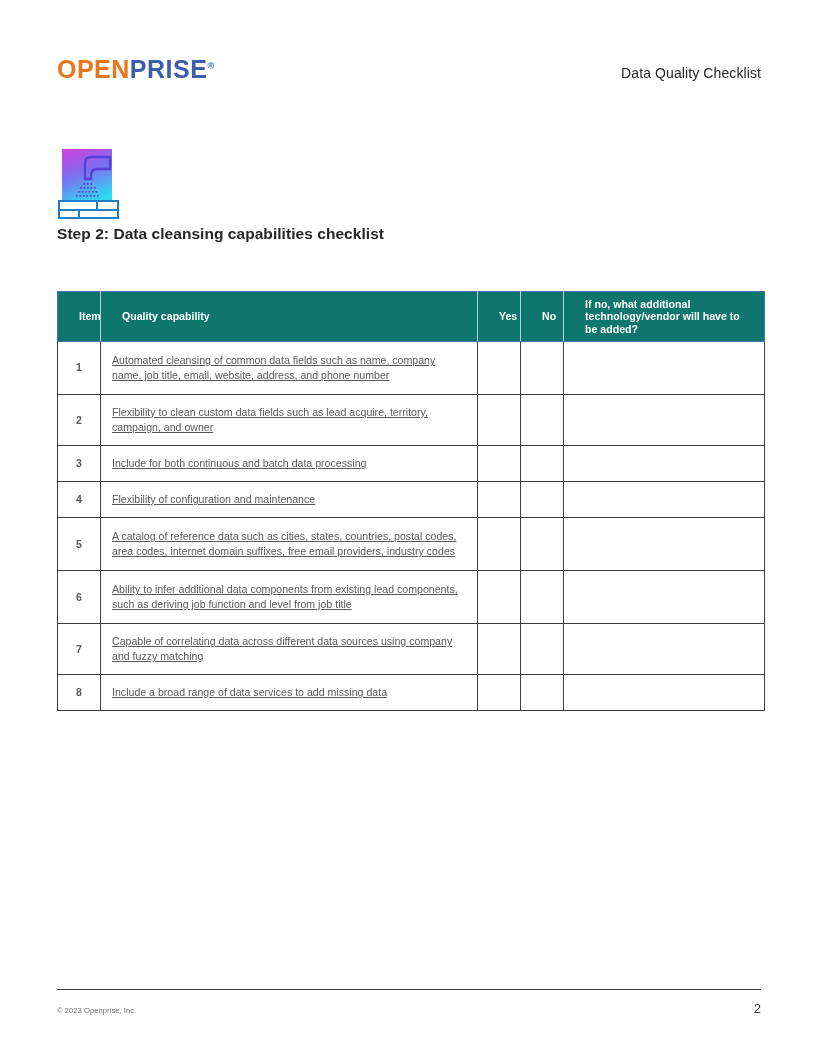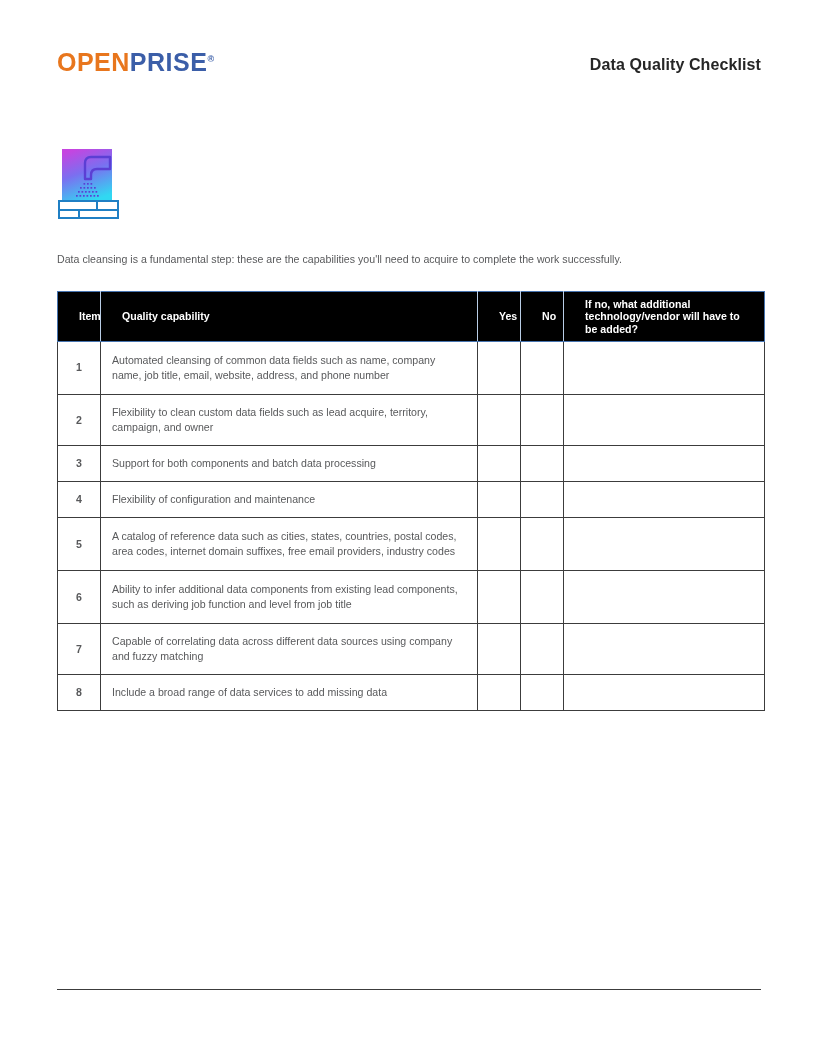"OPENPRISE®" .page-header { align-items: center -> flex-end }
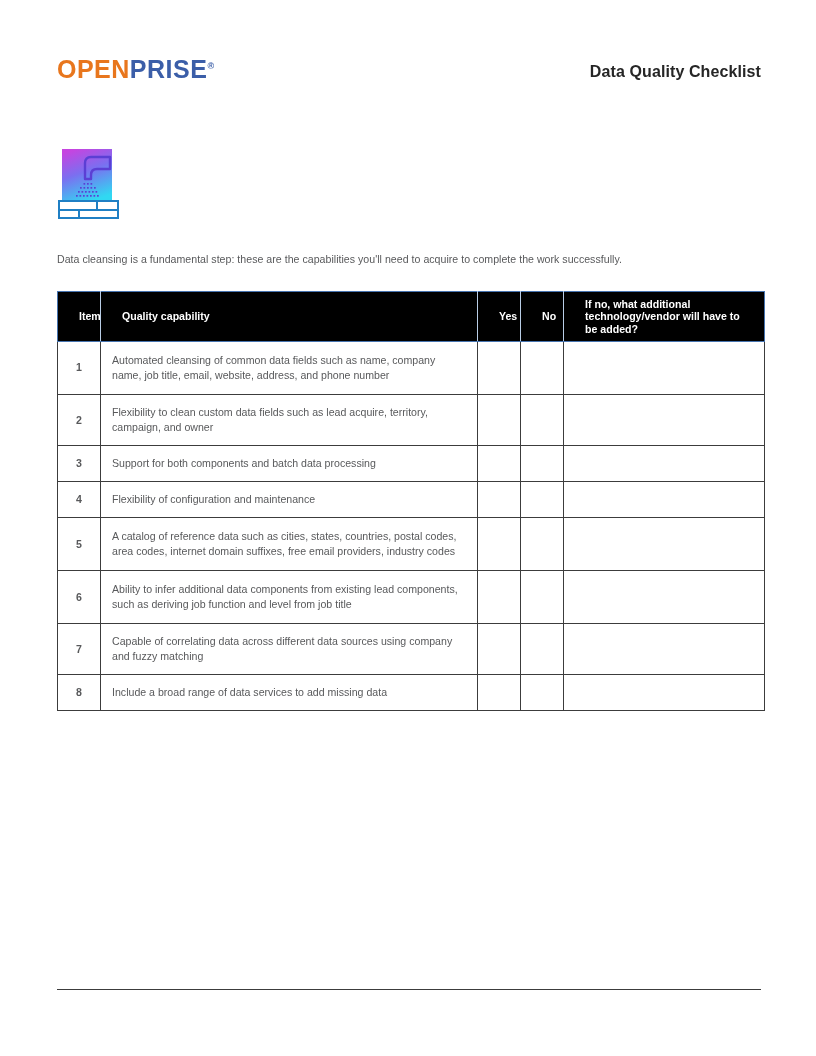"Data Quality Checklist" .doc-title { font-size: 16px -> 14px; font-weight: 700 -> 400 }
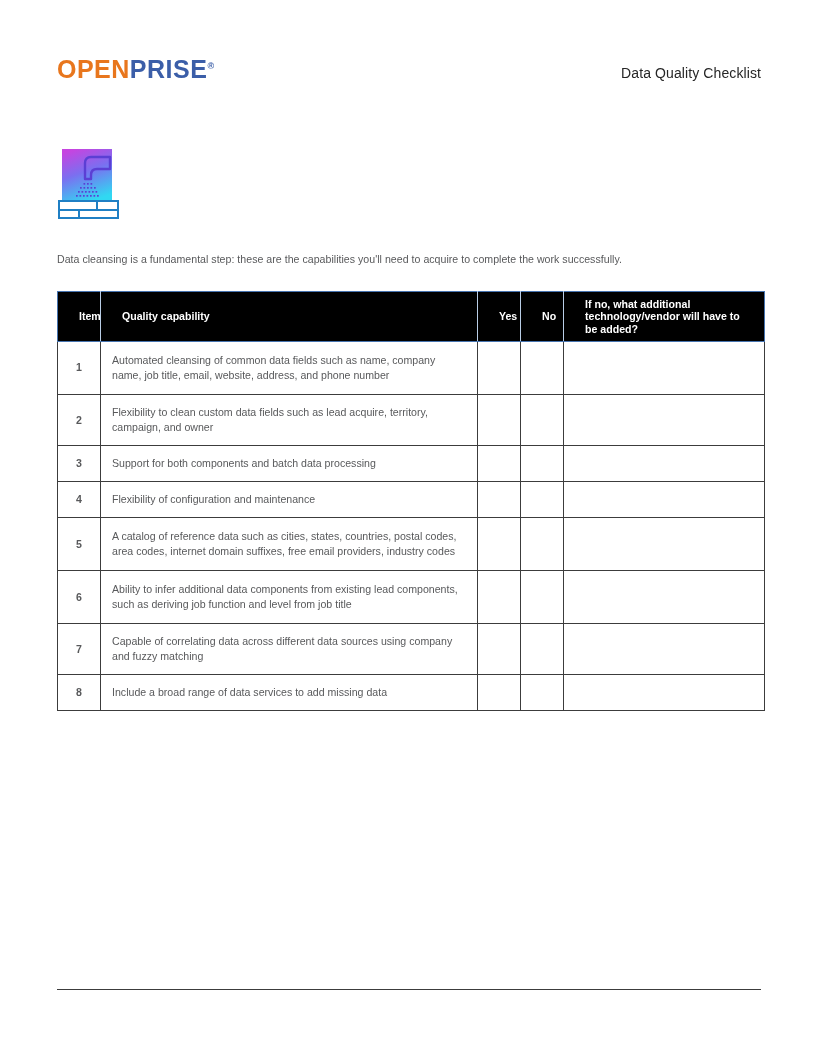"Step 2: Data cleansing capabilities" div.step-title { html: none -> <div>Step 2: Data cleansing capabilities checklist</div> }
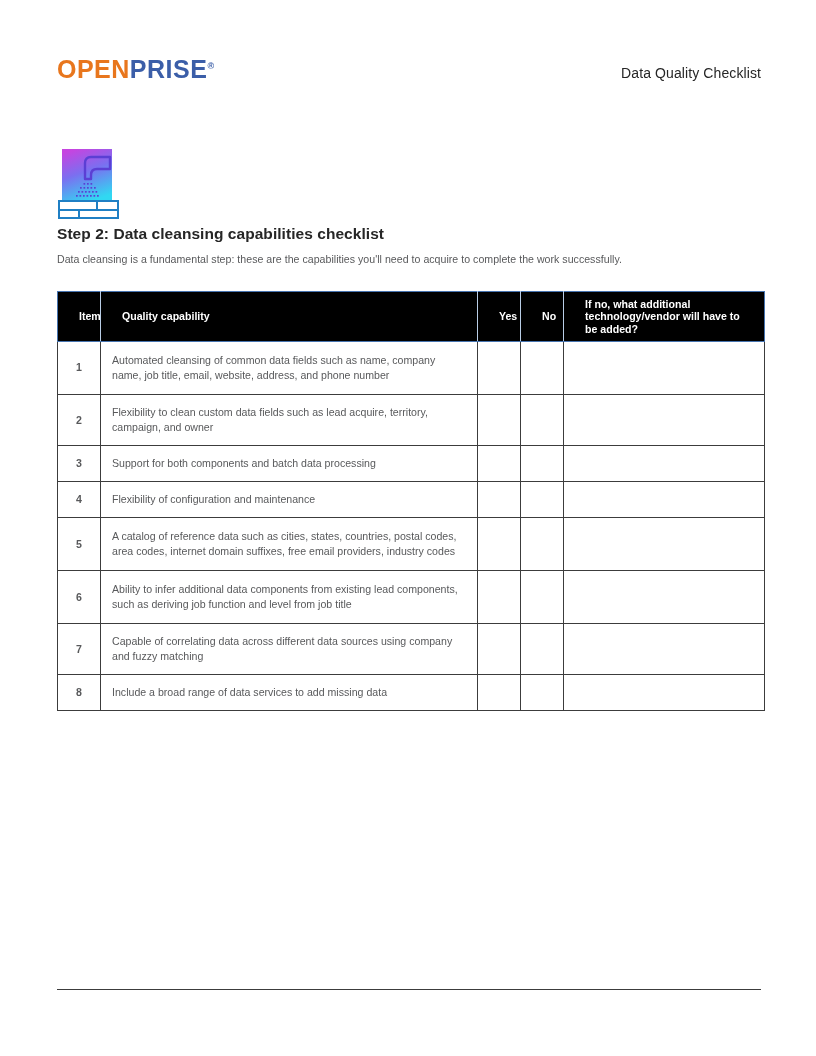"Data cleansing is a fundamental" div.step-intro { html: <div>Data cleansing is a fundamental step: these are the capabilities you'll need to acquire to complete the work successfully.</div> -> none }
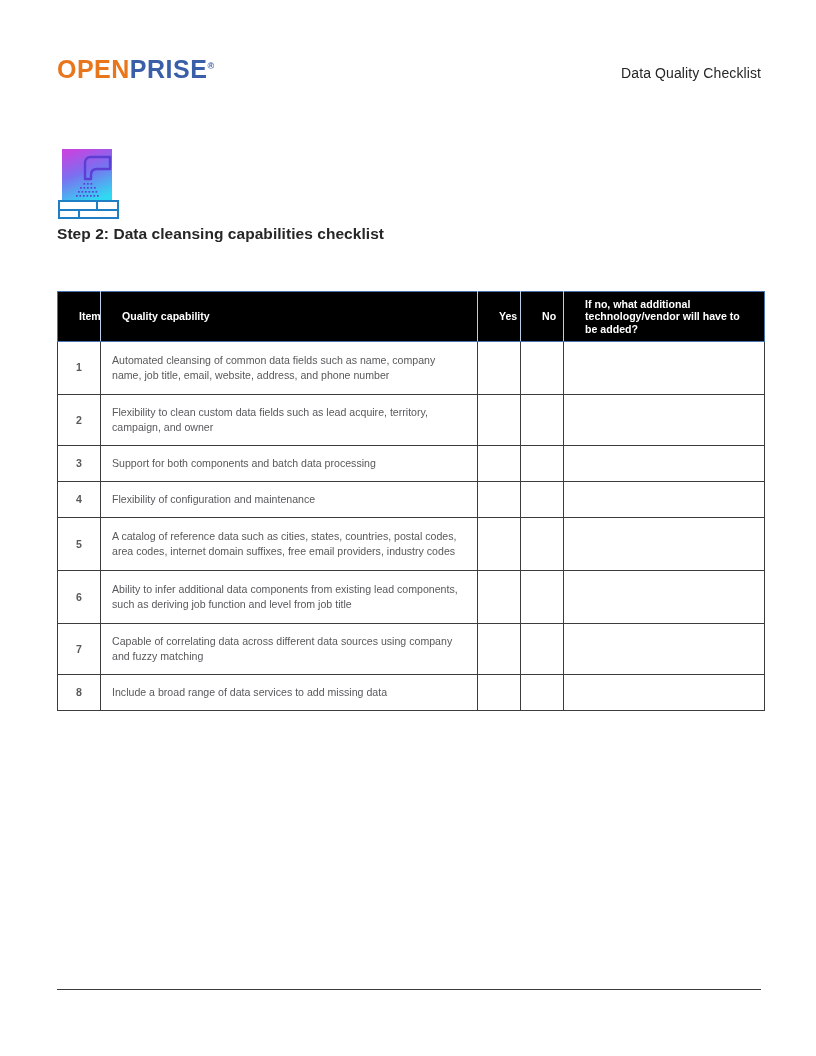"If no, what additional technology/vendor" .checklist-table thead th { background: #000000 -> #0f766e }
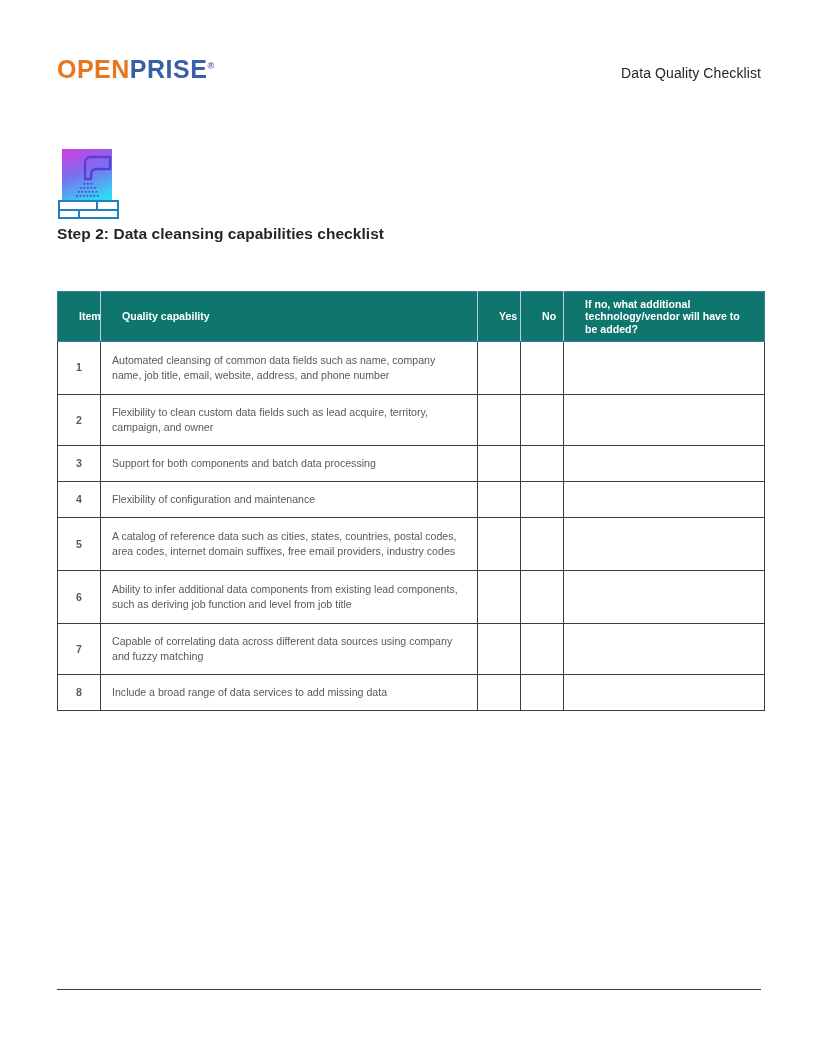"Automated cleansing of common data" .td-cap { text-decoration: none -> underline }
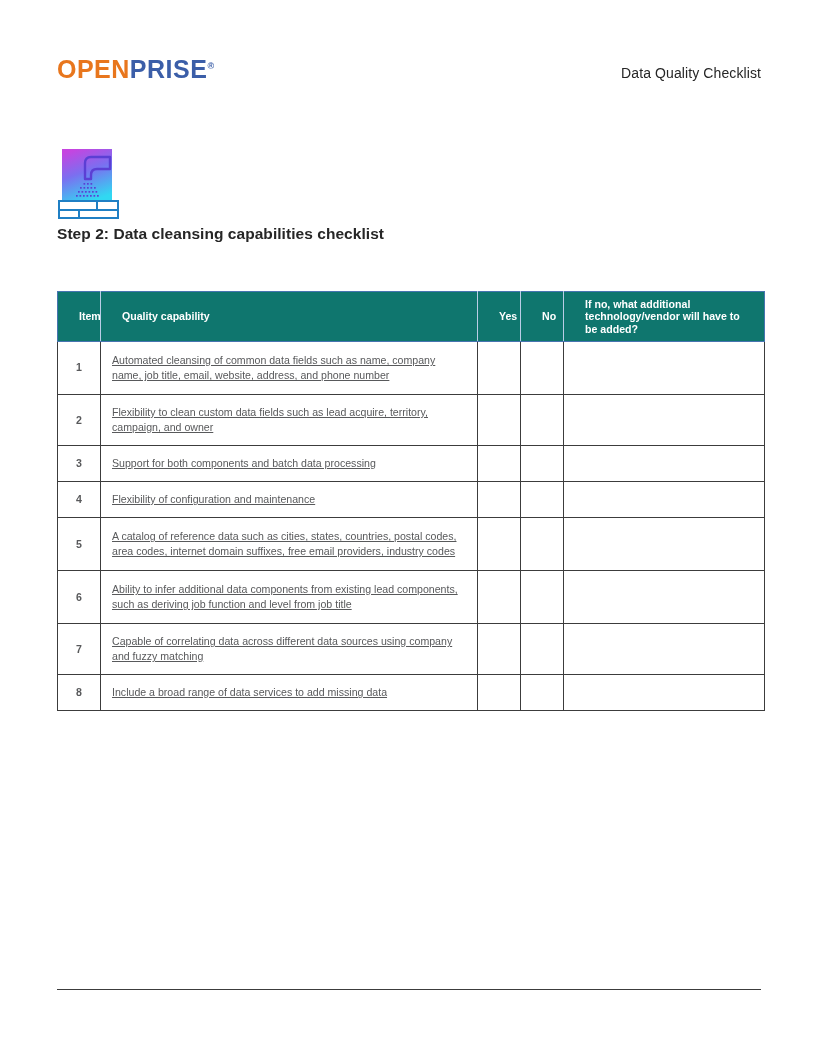"Support for both components and" td.td-cap { text: Support for both components -> Include for both continuous }
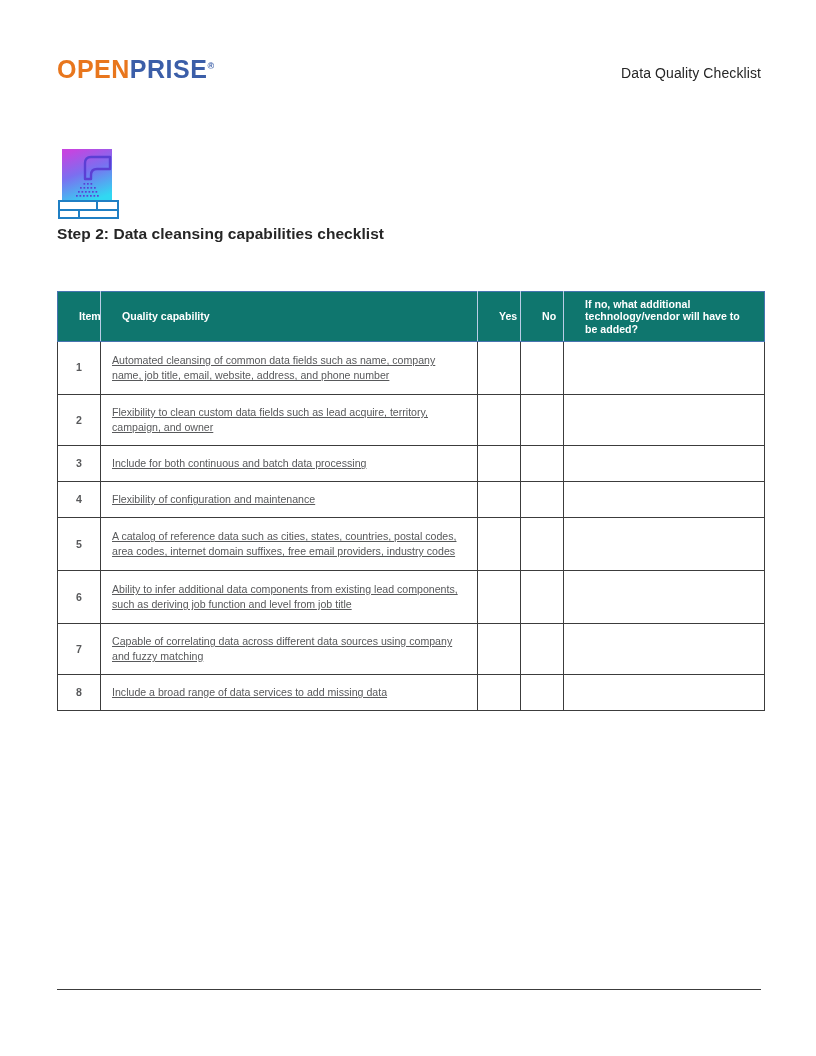"© 2023 Openprise, Inc." div.footer { html: none -> <div> <div>© 2023 Openprise, Inc.</div> <div>2</div> </div> }
